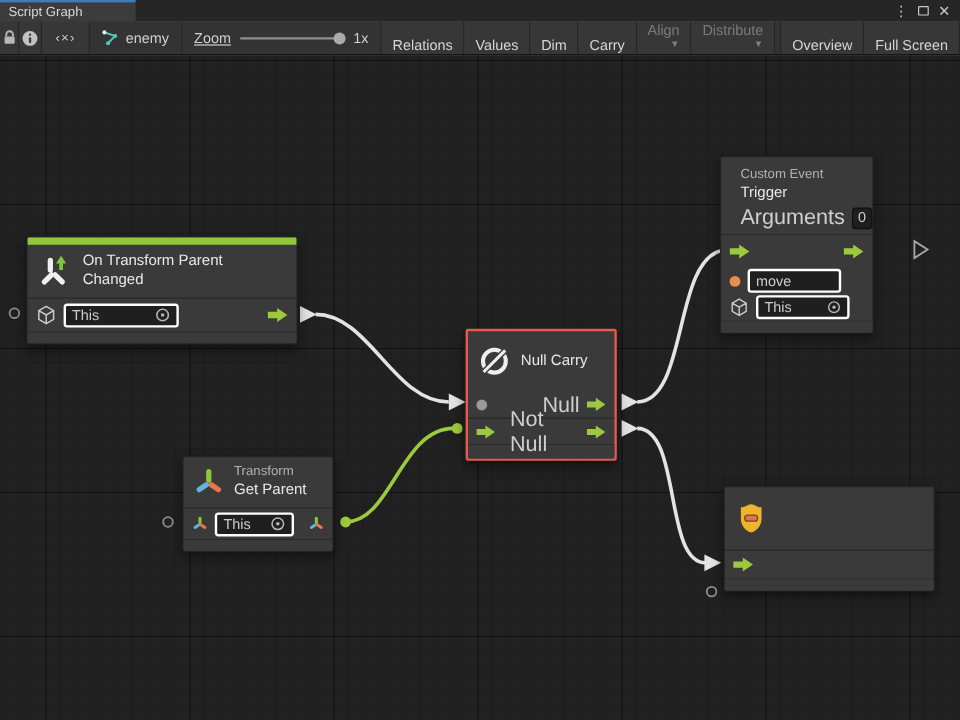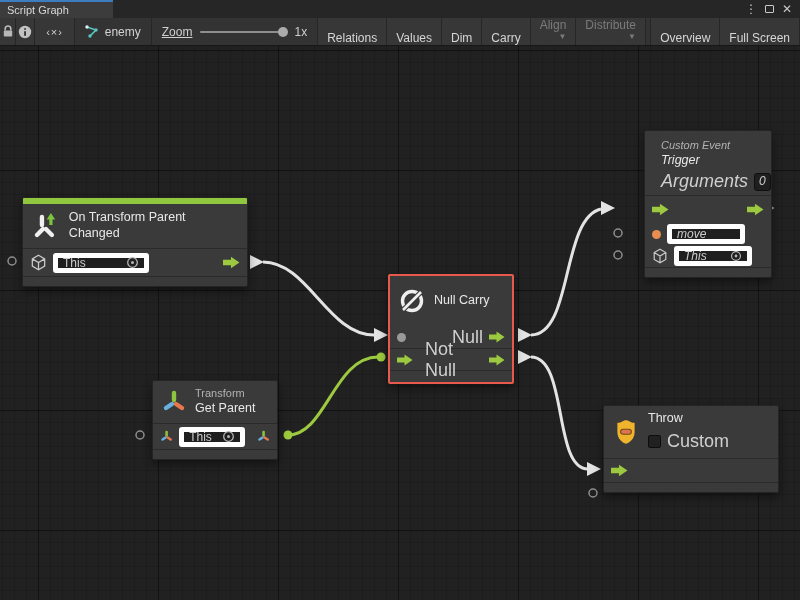"Custom Event" div.node { font-style: italic -> none; left: 644px -> 600px }
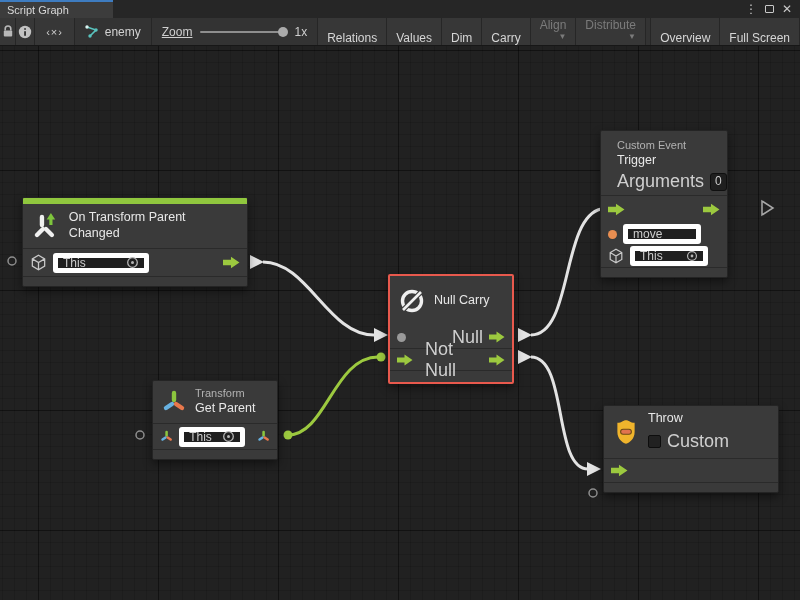"move" .field { border: 5px solid #ffffff -> 2px solid #ffffff }
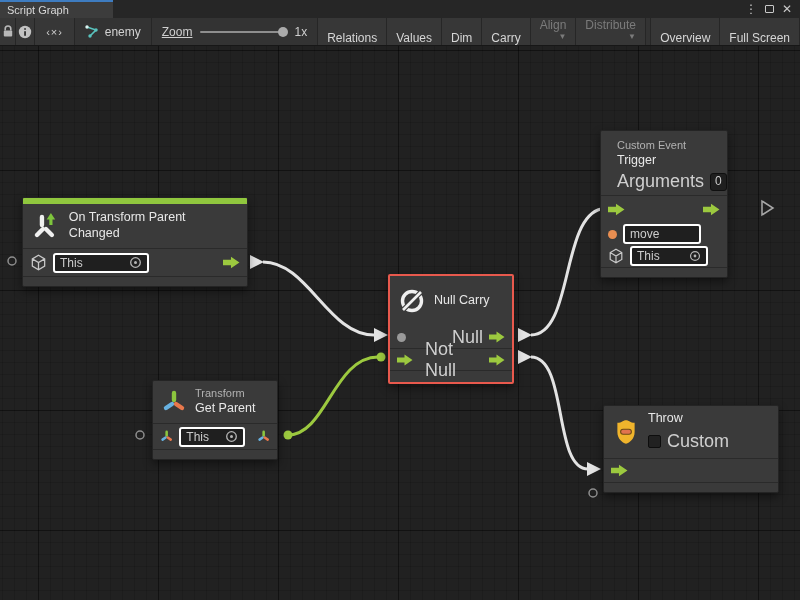"Throw" div.htxt { html: <div> <div>Throw</div> <div> <span></span> <span>Custom</span> </div> </div> -> none }
